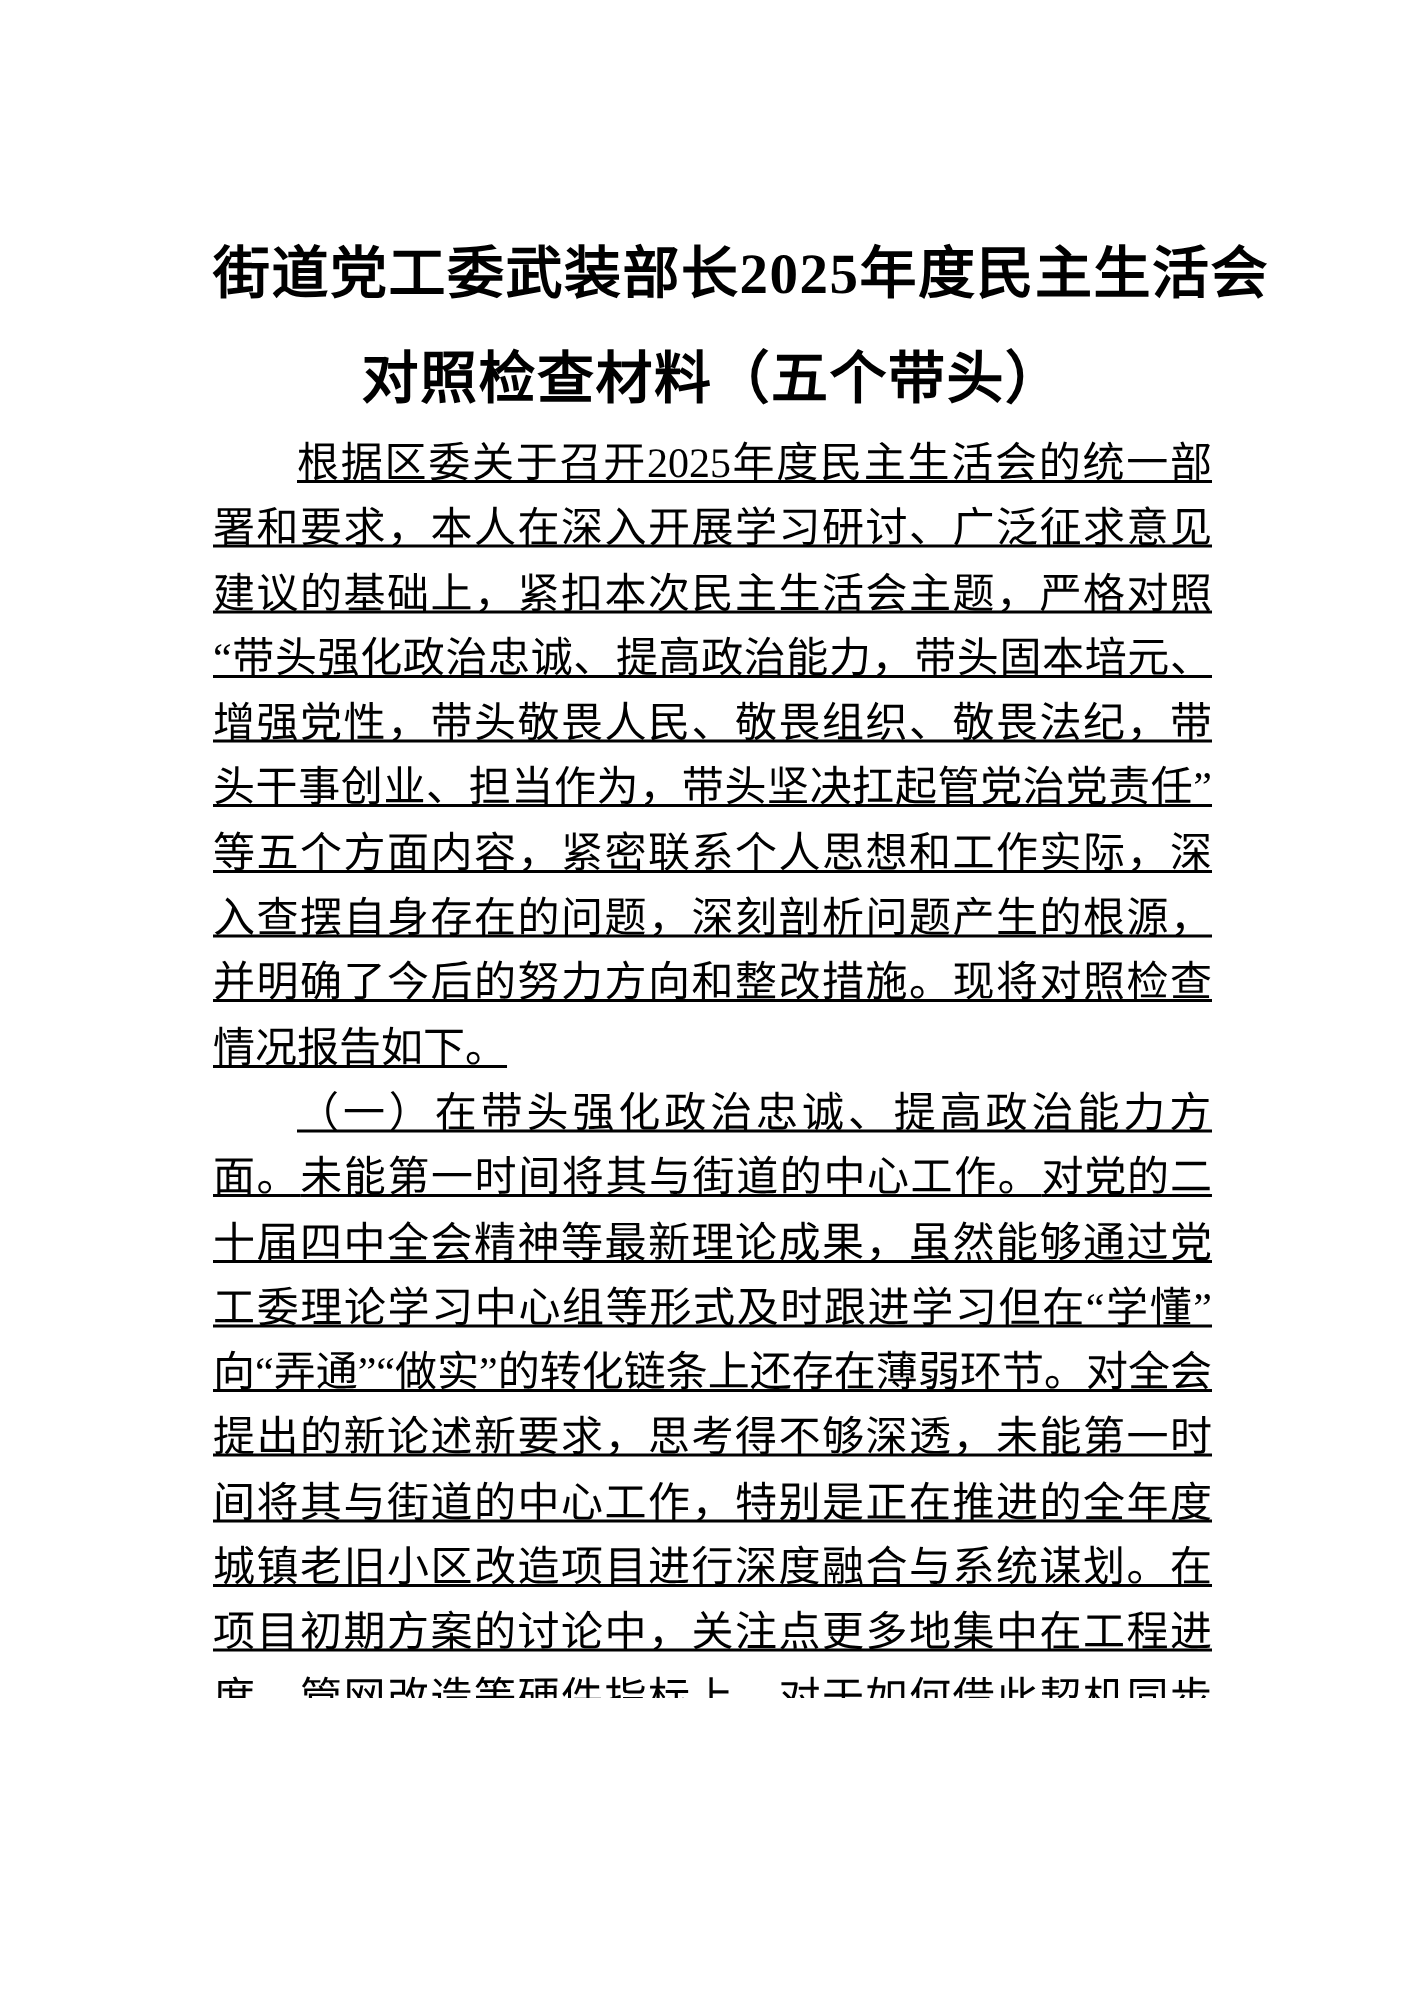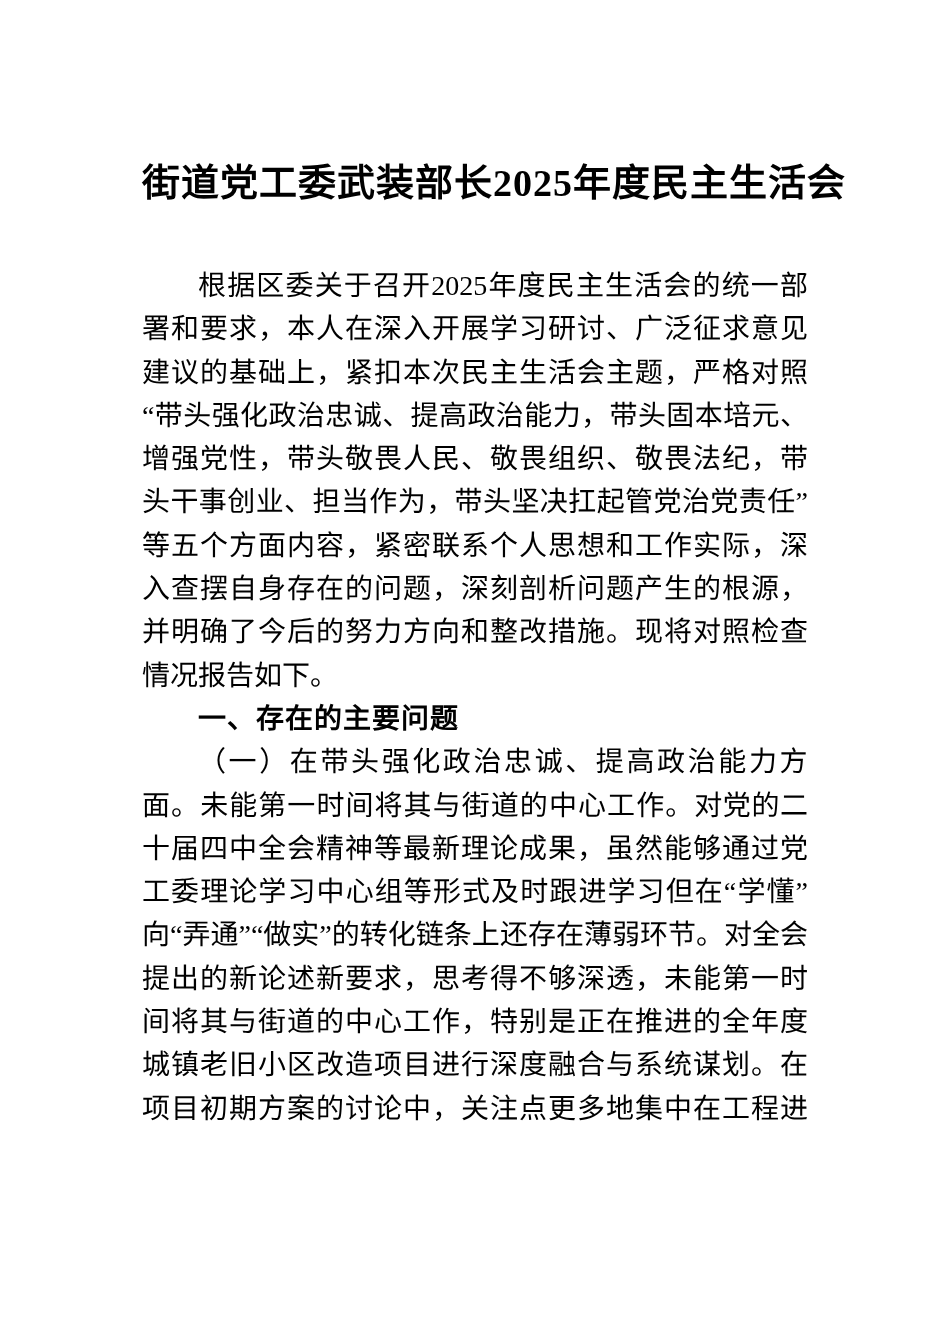"对照检查材料（五个带头）" span.title-line { html: none -> <span>对照检查材料（五个带头）</span> }
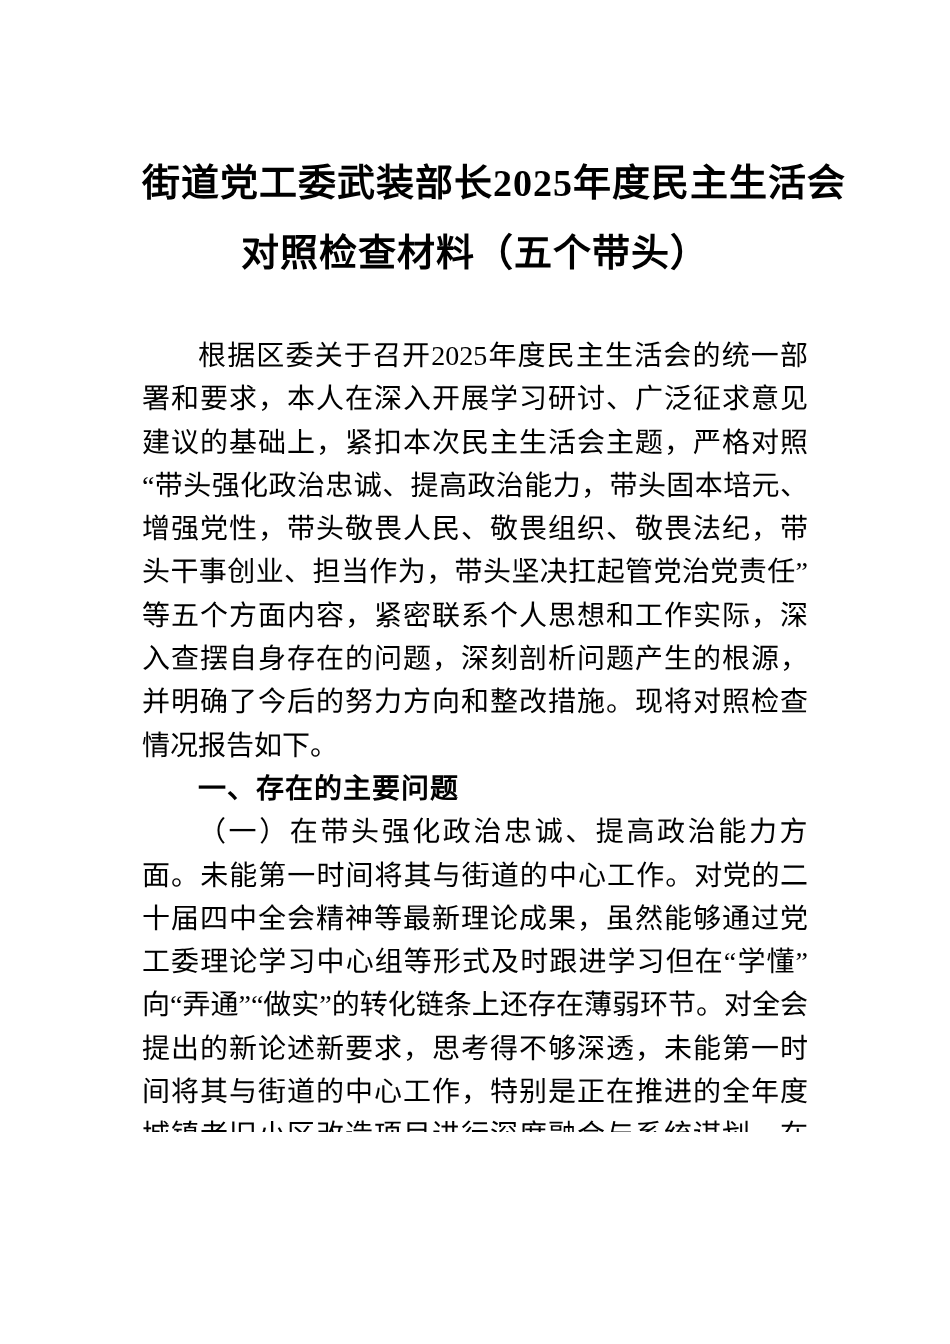"根据区委关于召开2025年度民主生活会的统一部署和要求，本人在深入开展学习研讨、" .body-text { margin-top: 46px -> none; text-decoration: none -> underline }
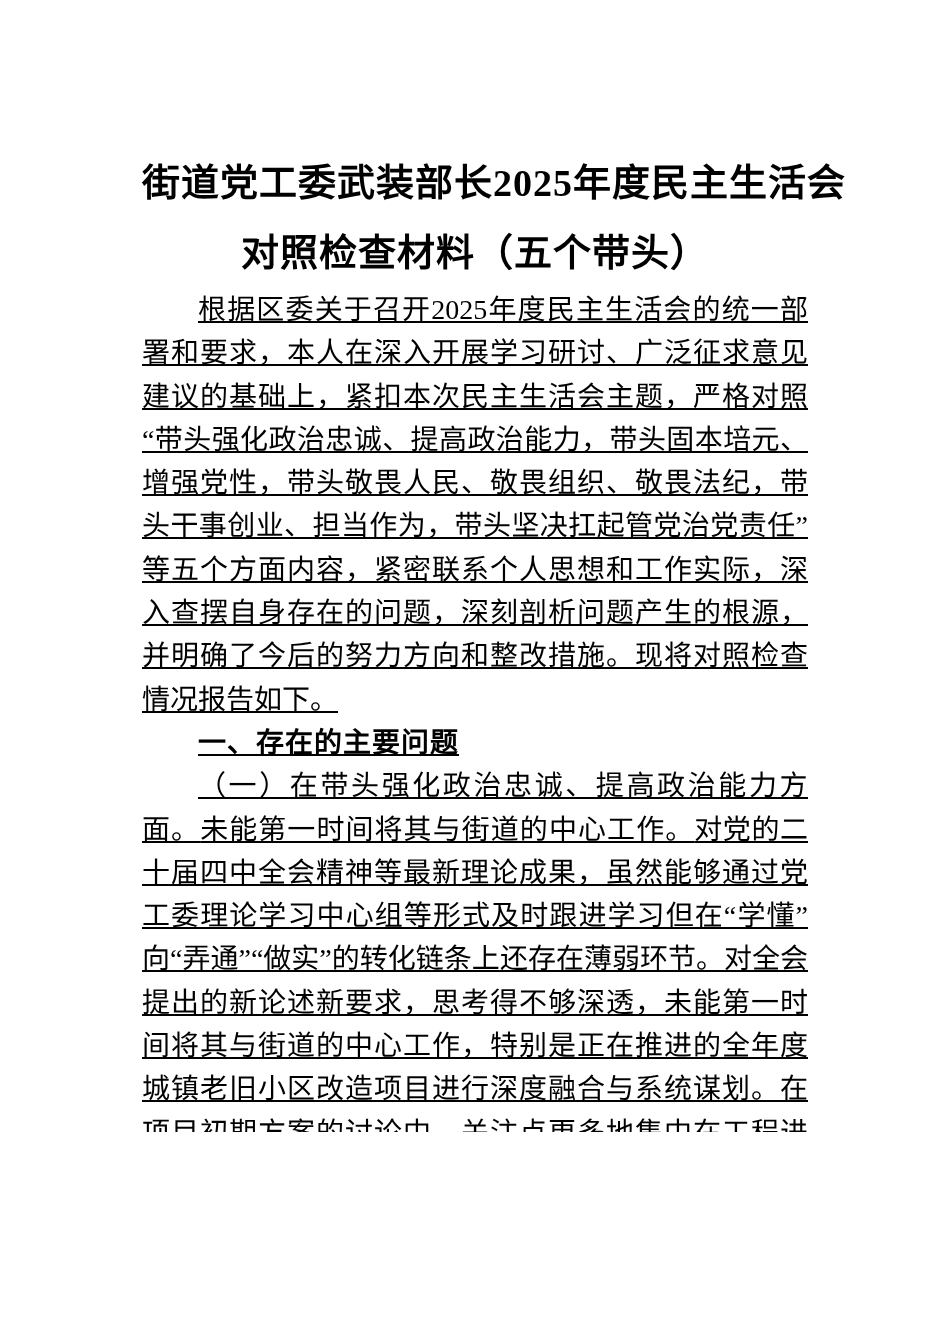"一、存在的主要问题" h2.section-heading { html: <h2>一、存在的主要问题</h2> -> none }
